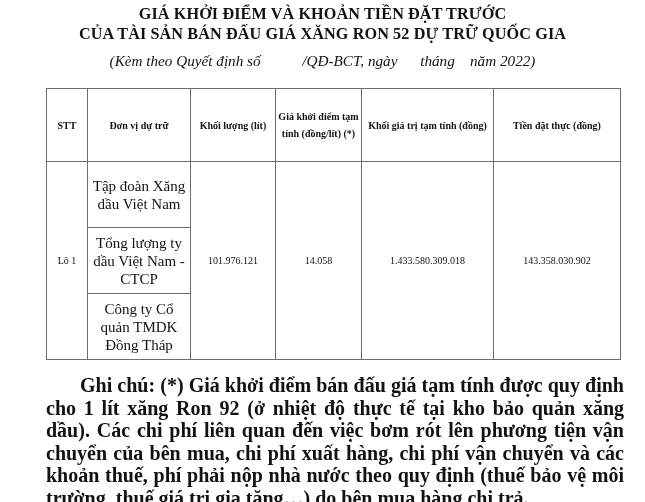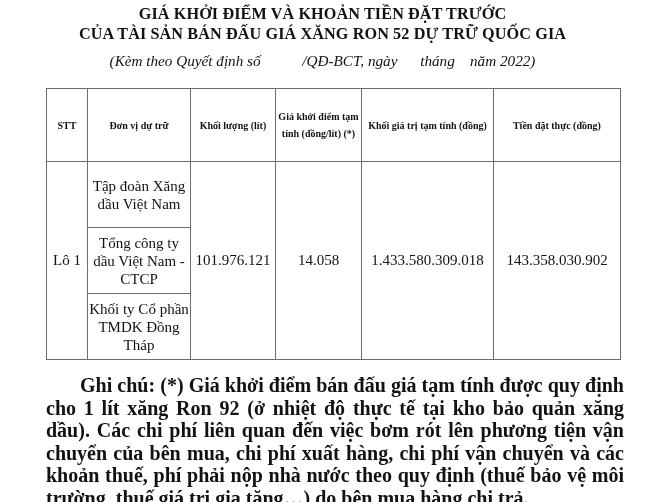"Tổng công ty dầu Việt" td.unit-cell { text: công -> lượng }
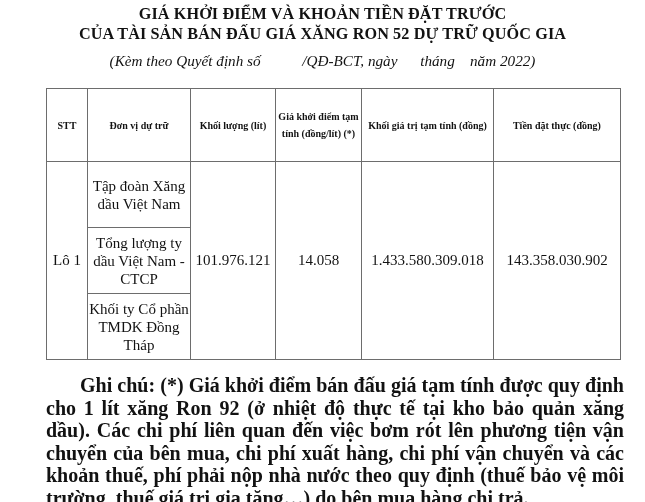"Lô 1" td.body-cell { font-size: 15px -> 10px }
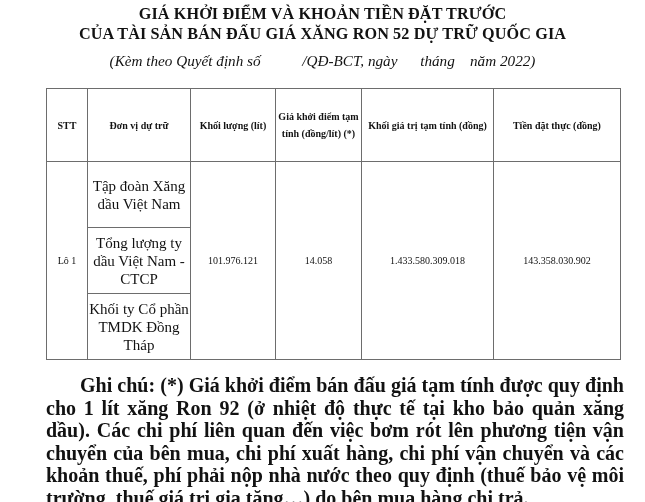"Khối ty Cổ phần TMDK" td.unit-cell { text: Khối ty Cổ phần -> Công ty Cổ quản }
